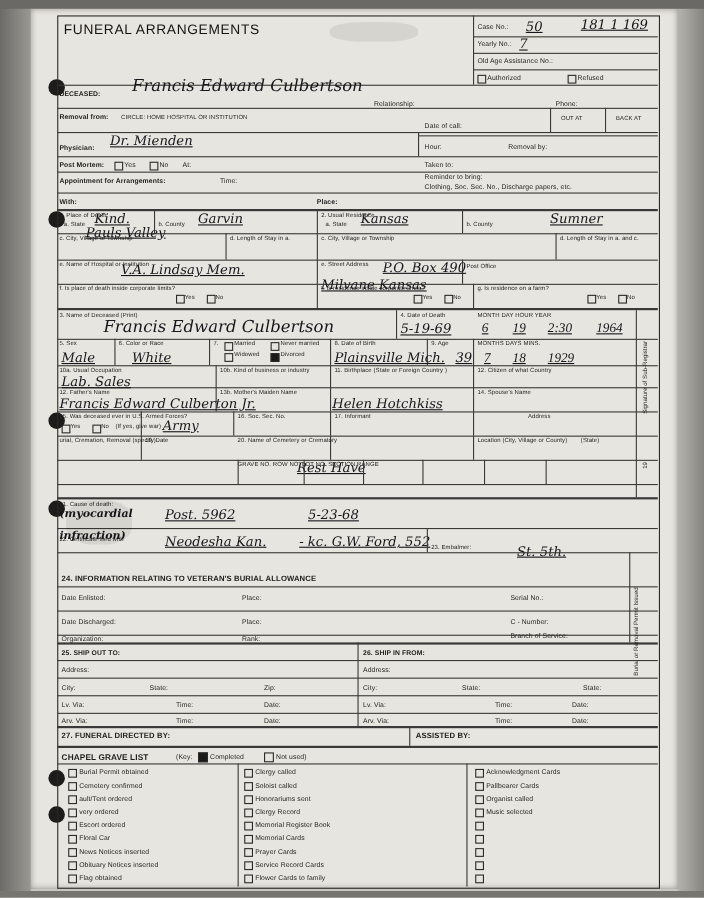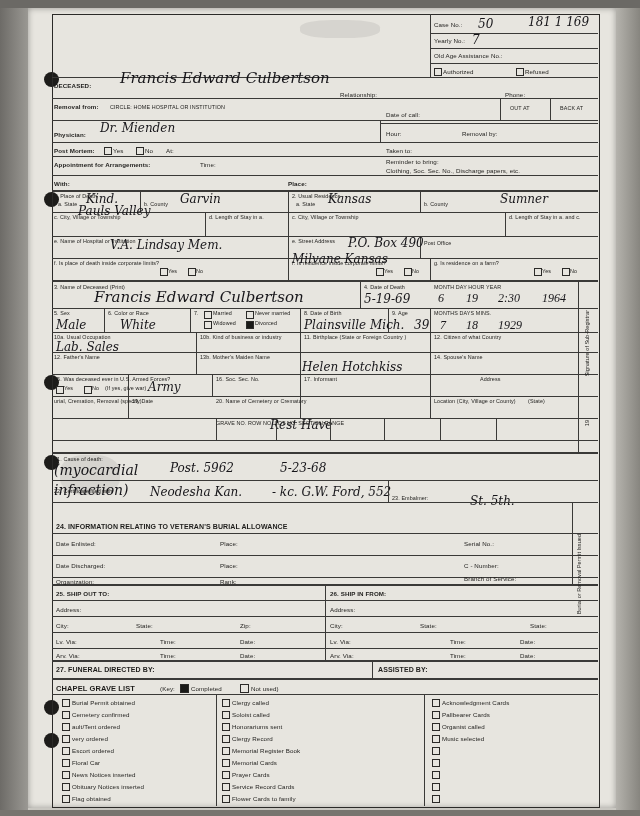"FUNERAL ARRANGEMENTS" div.title { html: none -> <div>FUNERAL ARRANGEMENTS</div> }
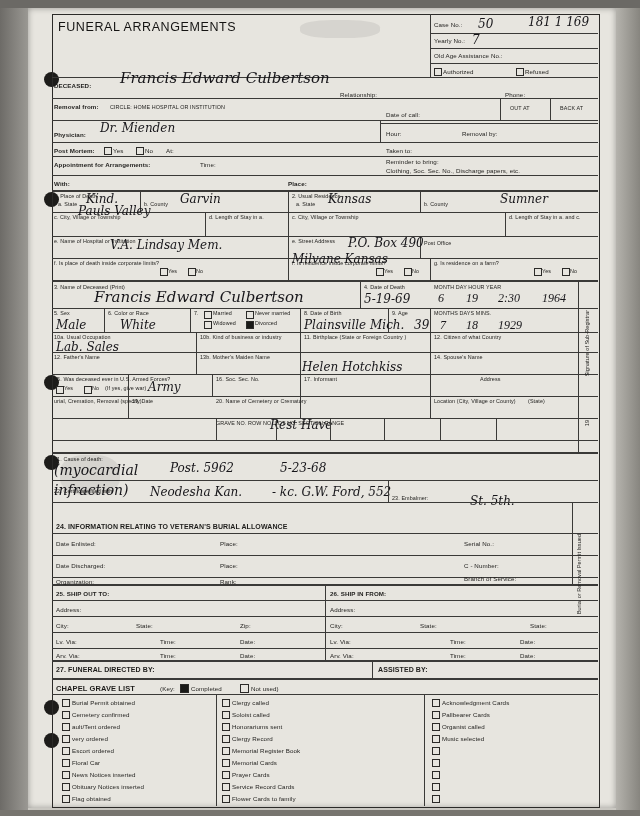"50" .hw.med { text-decoration: none -> underline }
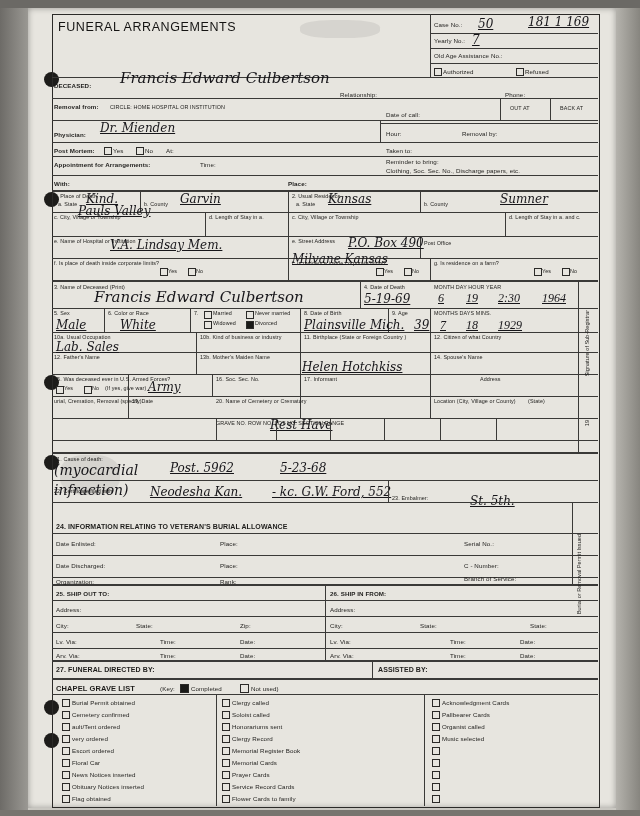"Francis Edward Culberton Jr." div.hw { html: none -> <div>Francis Edward Culberton Jr.</div> }
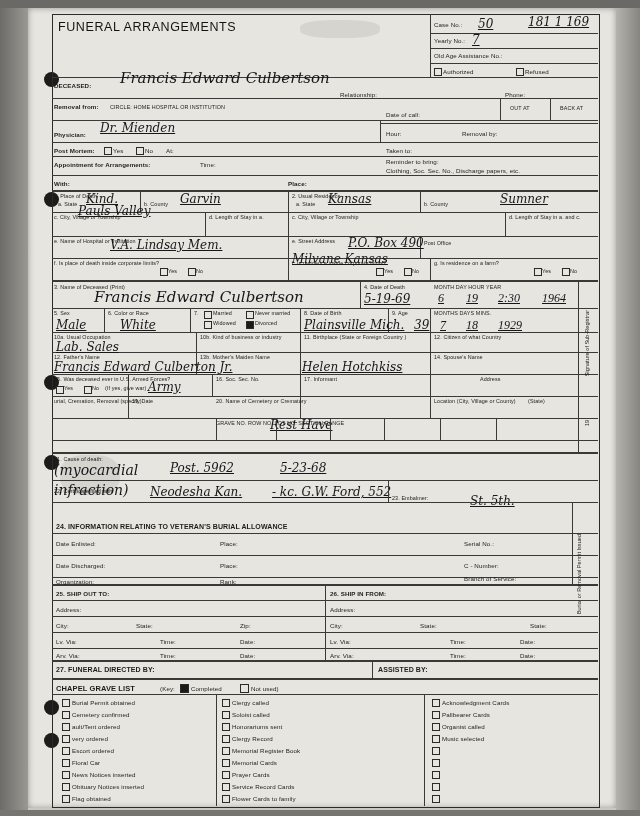"(myocardial" .hw.sm { font-size: 14px -> 10px; font-weight: none -> bold }
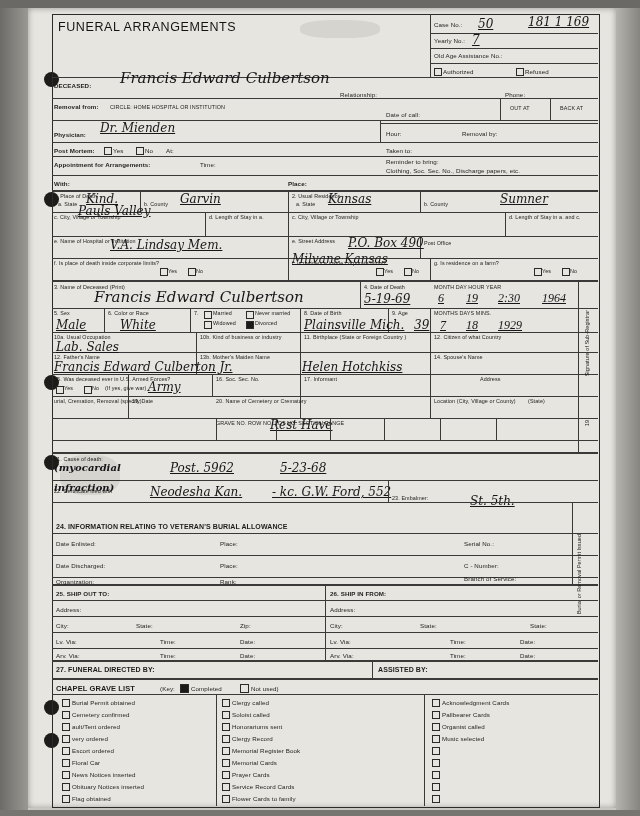"Post. 5962" div.hw { margin-left: 20px -> none }
